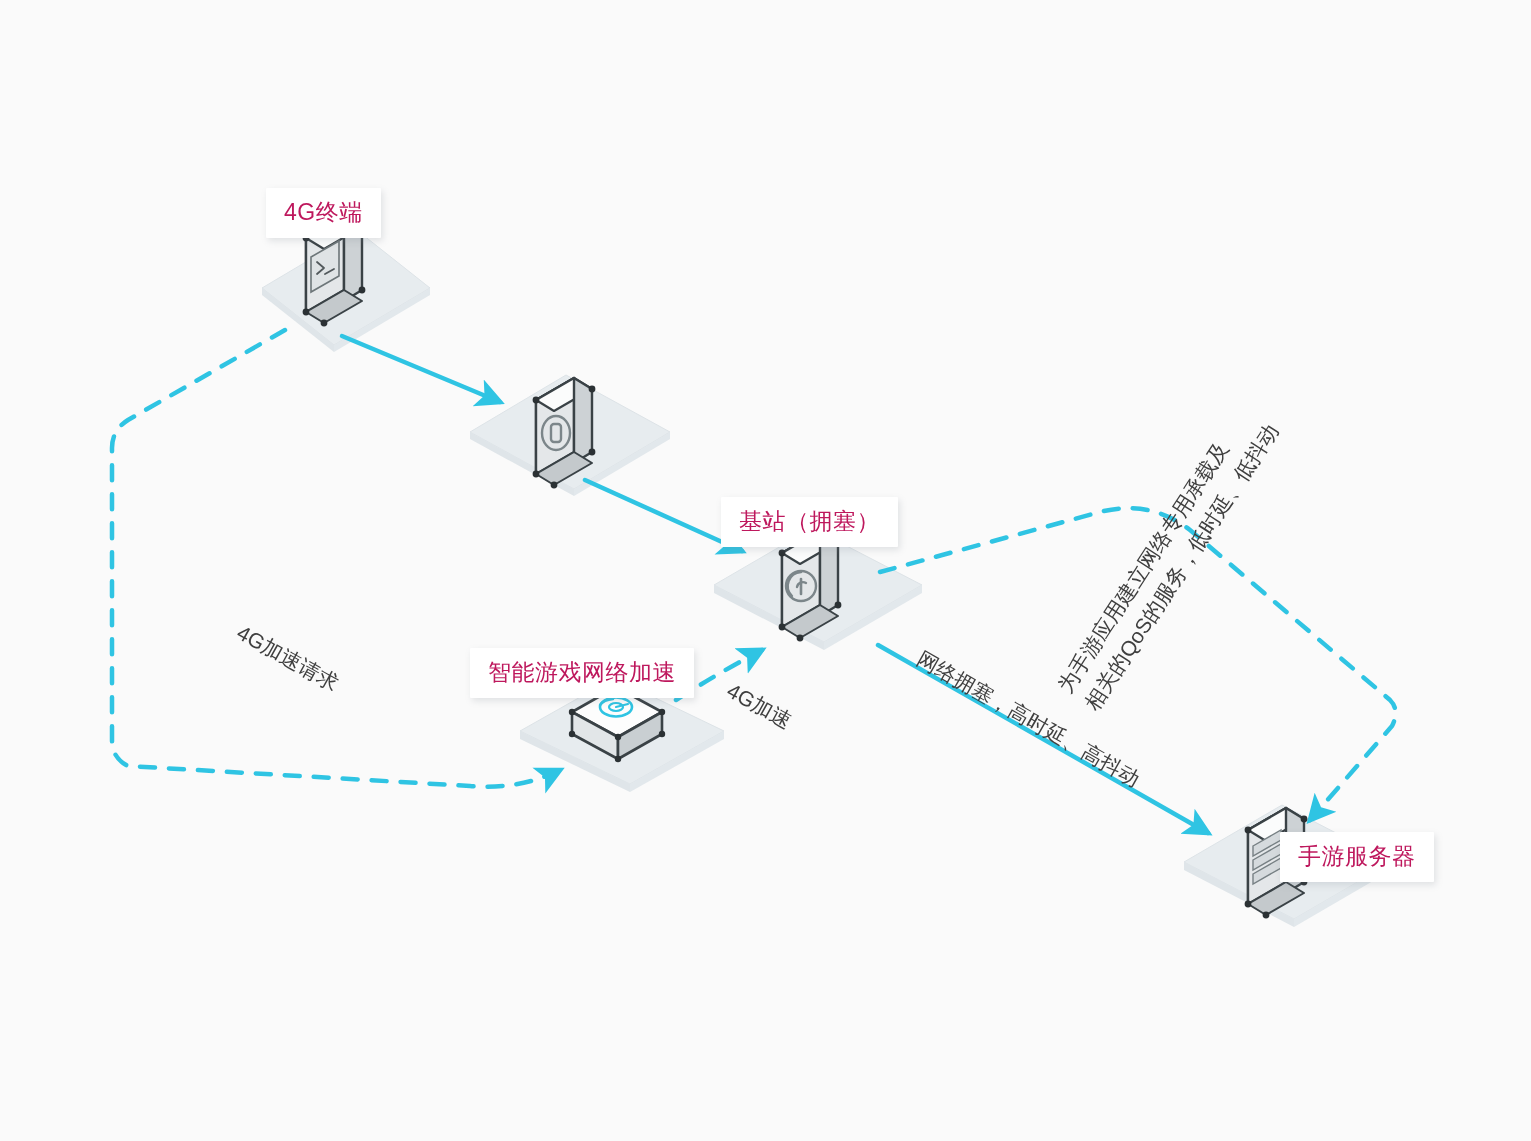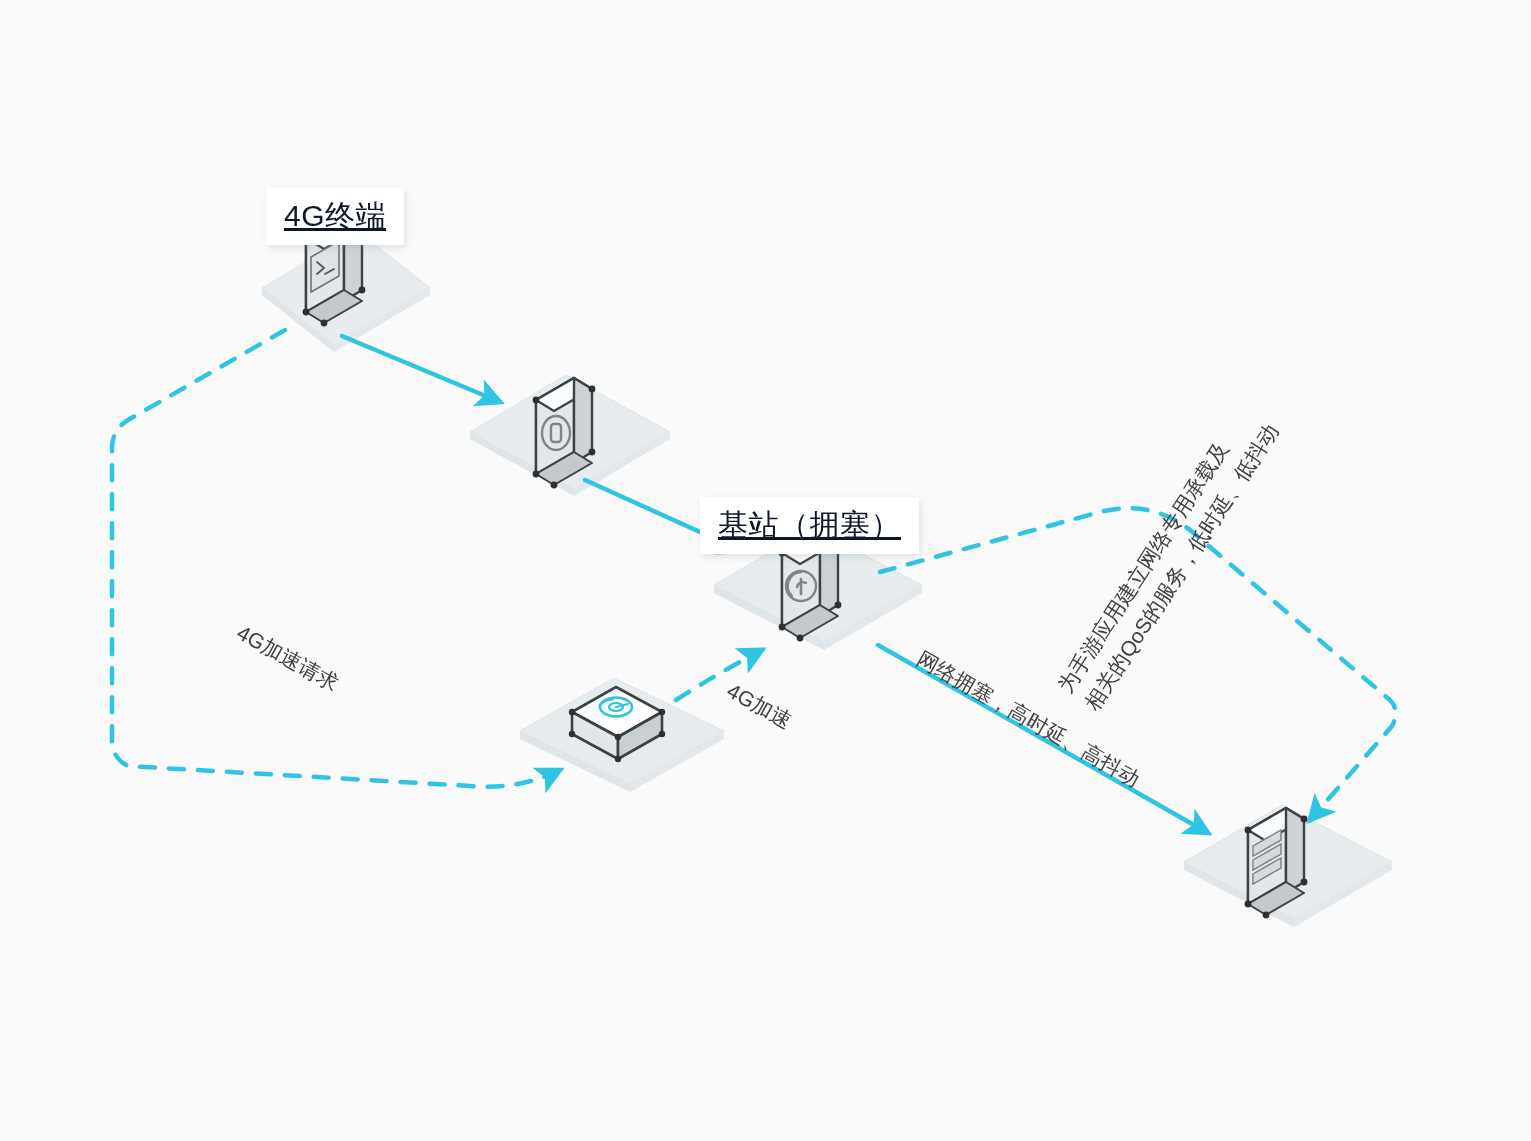"4G终端" .node-label { color: #0f172a -> #be185d; font-size: 30px -> 23px; text-decoration: underline -> none }
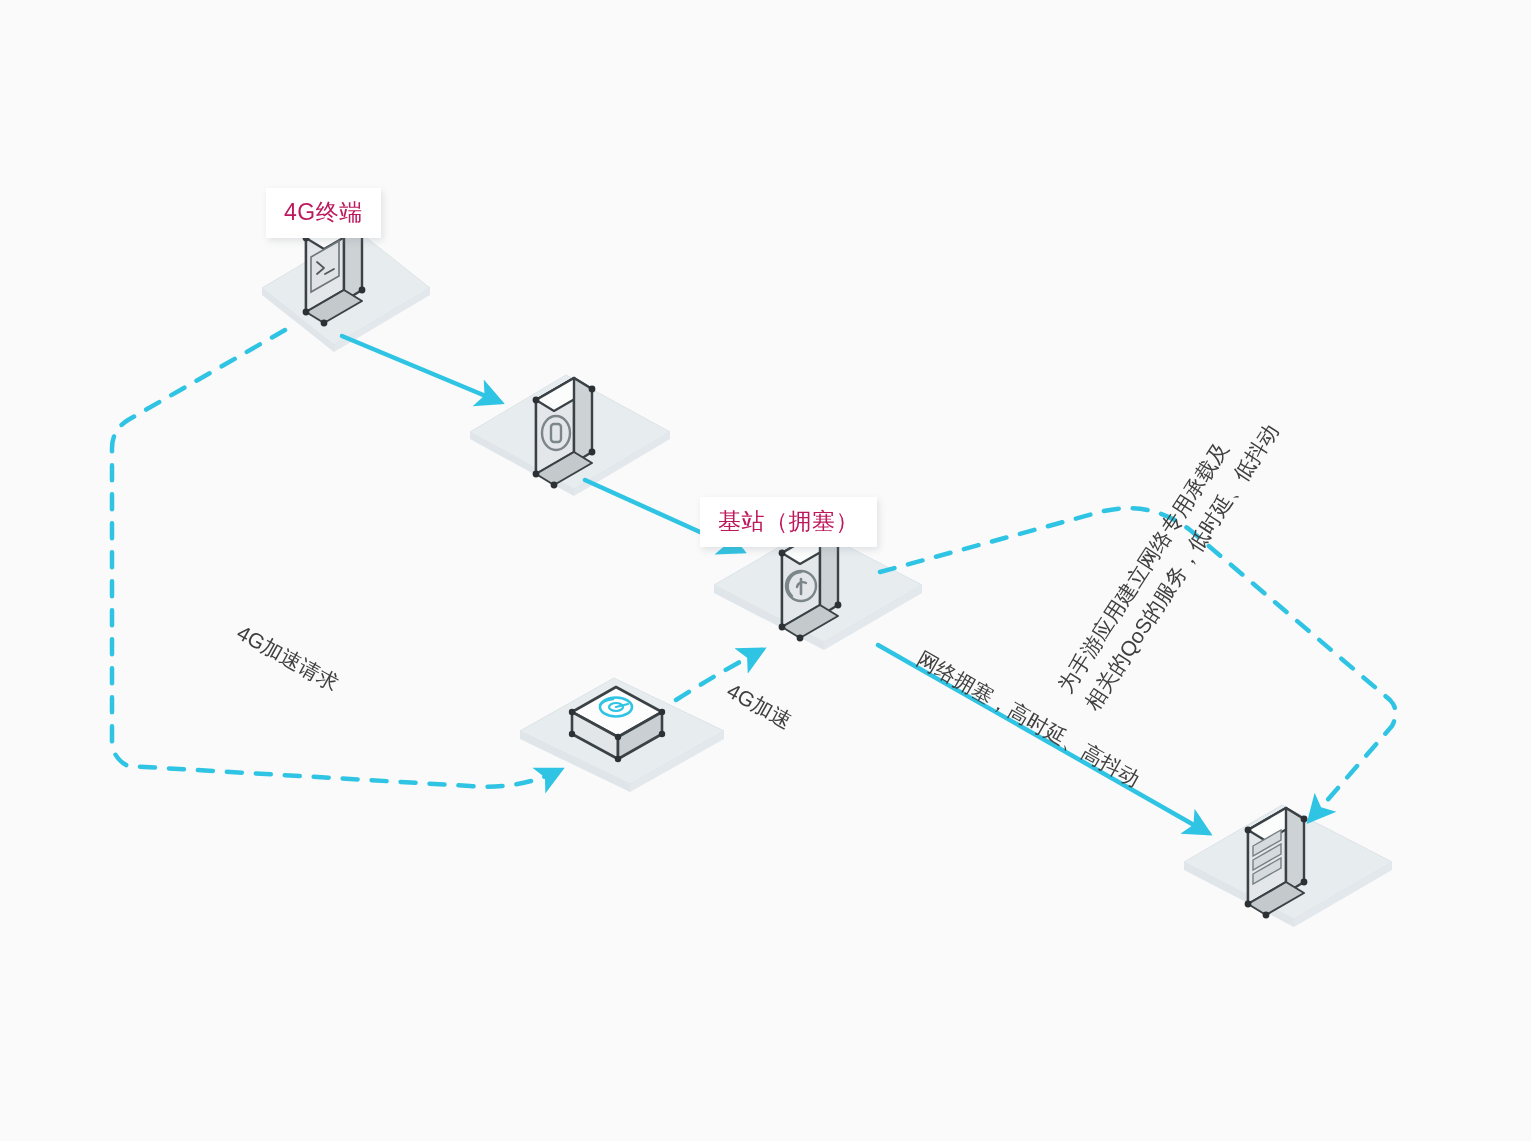"基站（拥塞）" div.node-label { left: 700px -> 721px }
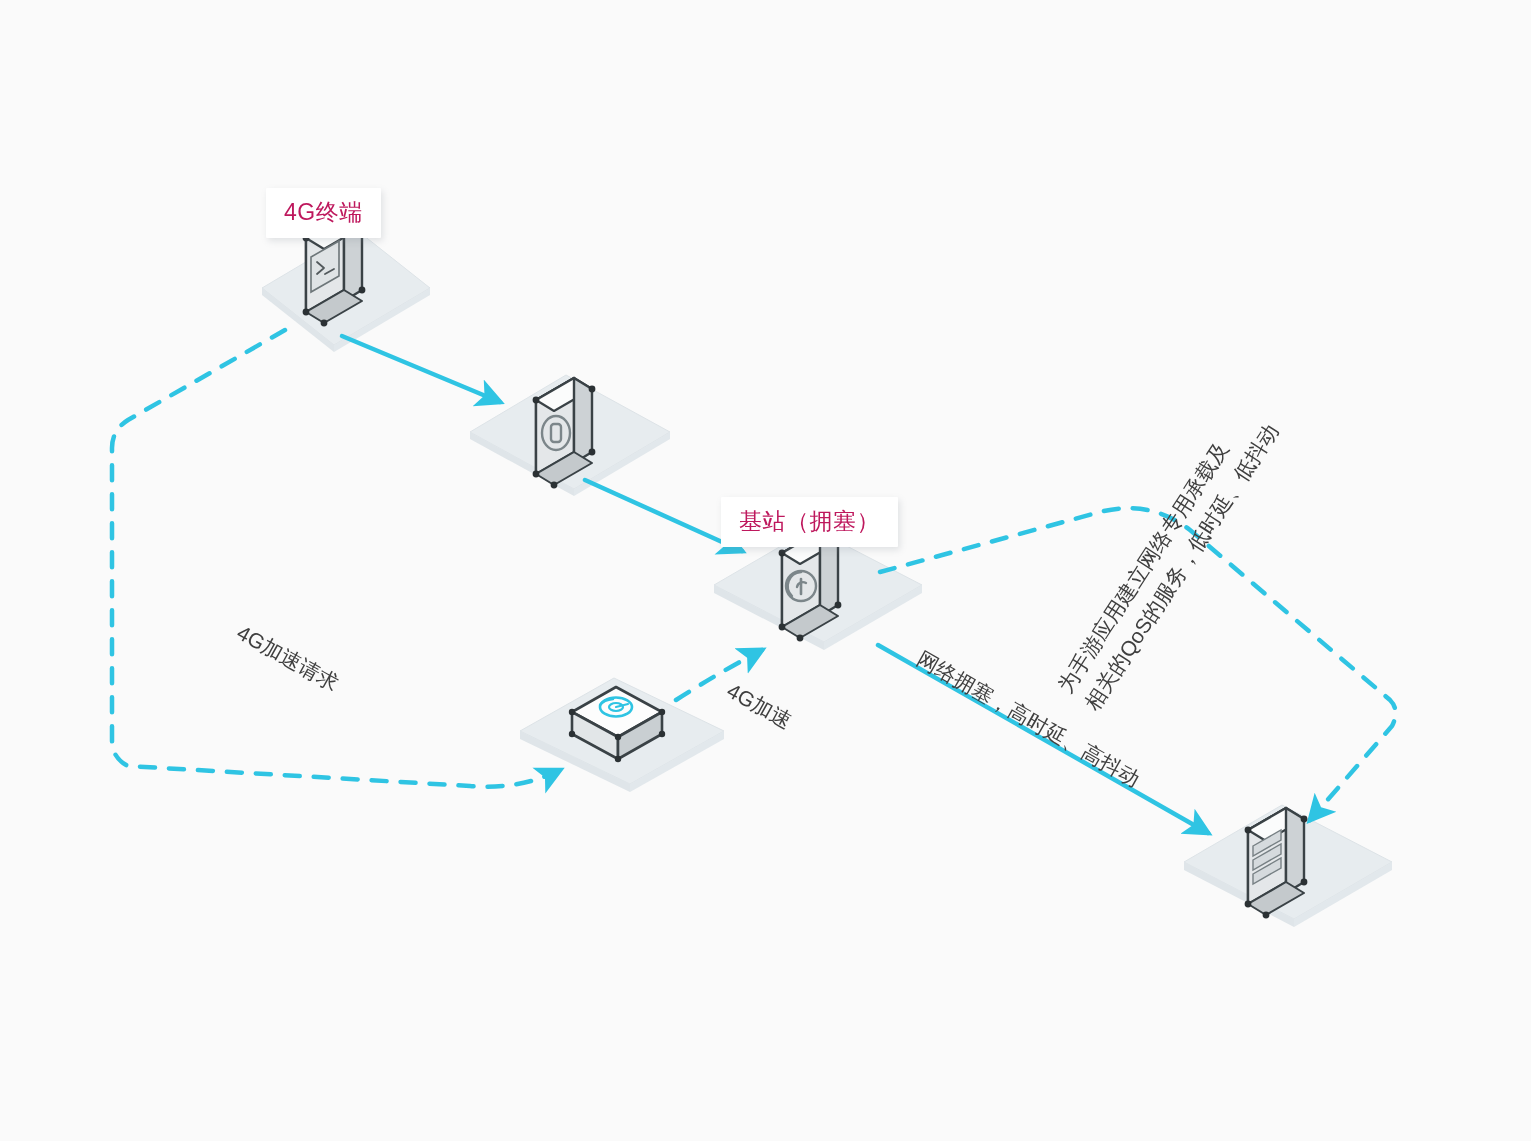"智能游戏网络加速" div.node-label { html: none -> <div>智能游戏网络加速</div> }
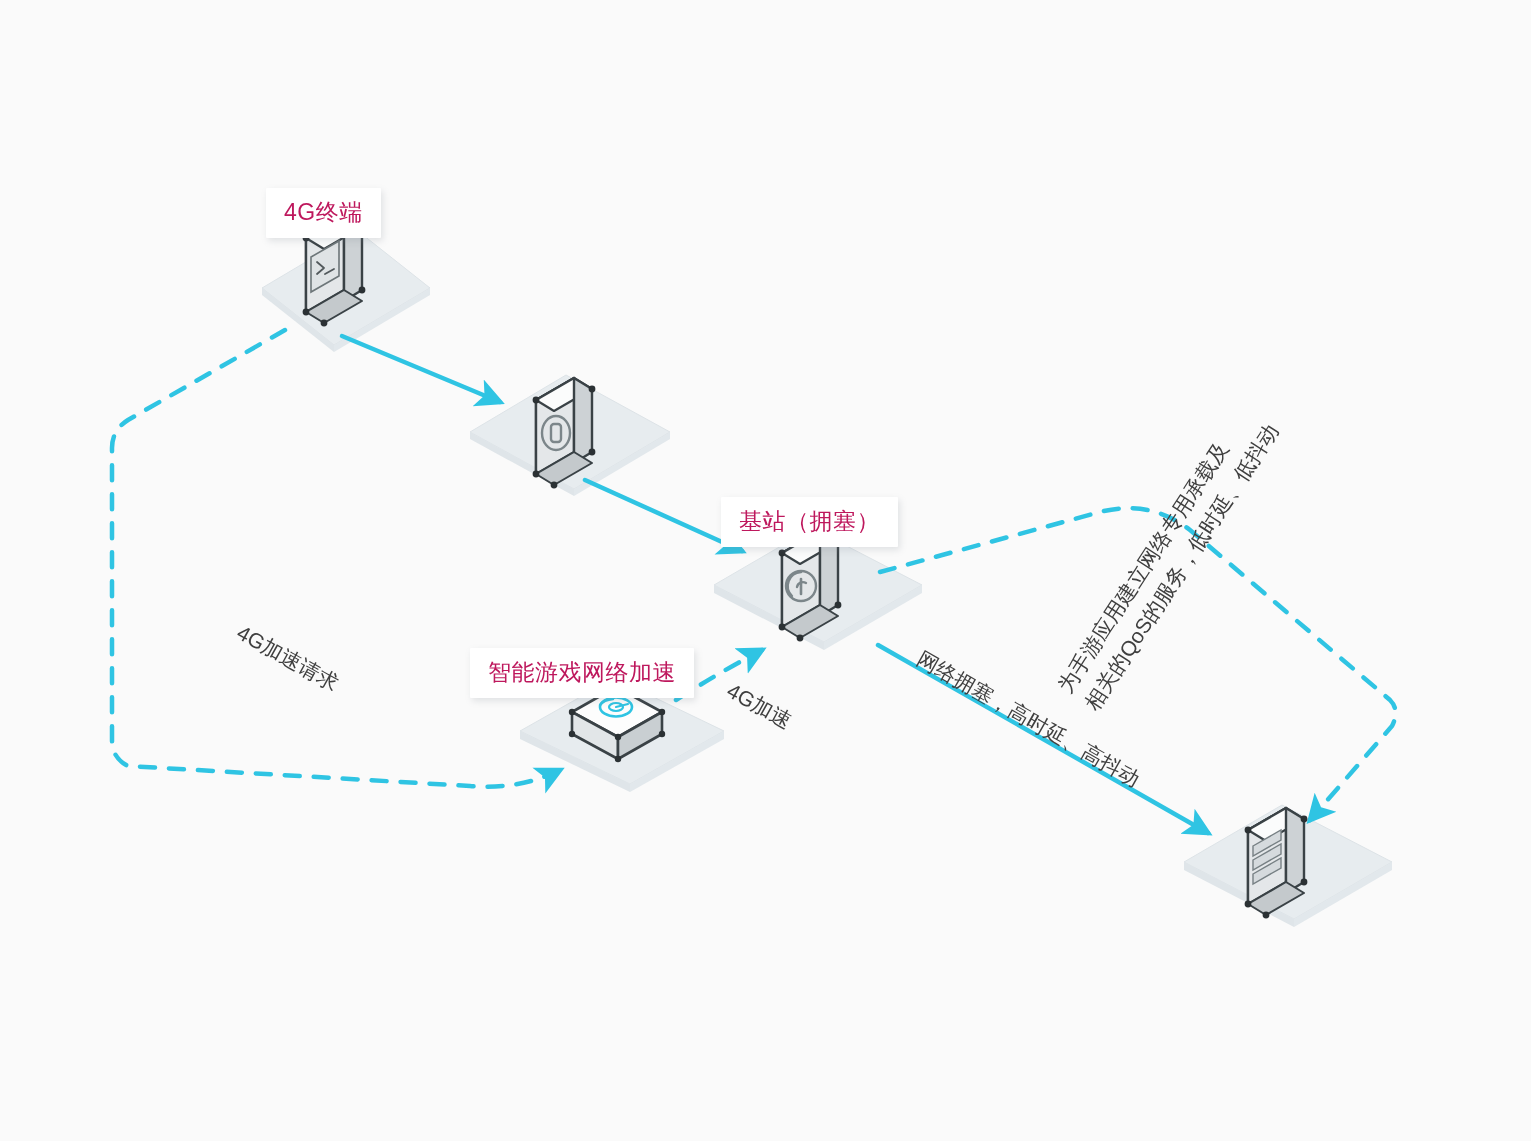"手游服务器" div.node-label { html: none -> <div>手游服务器</div> }
